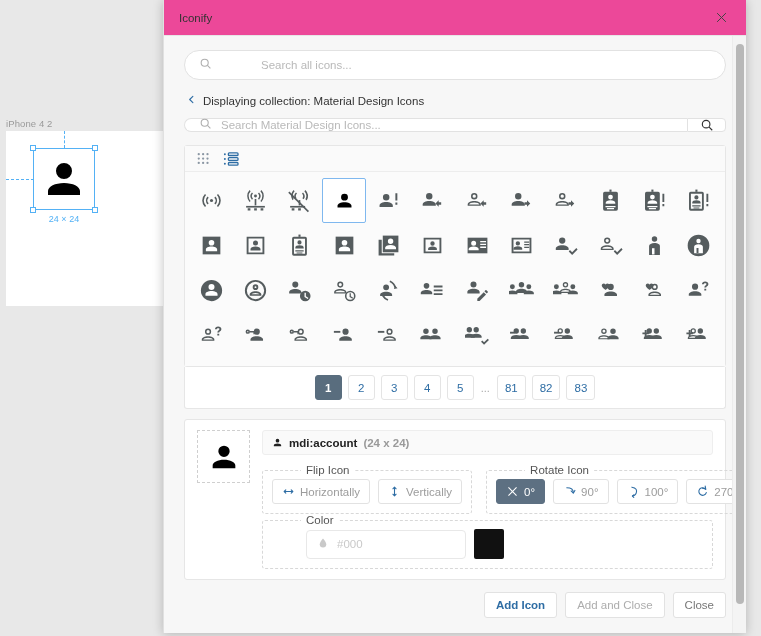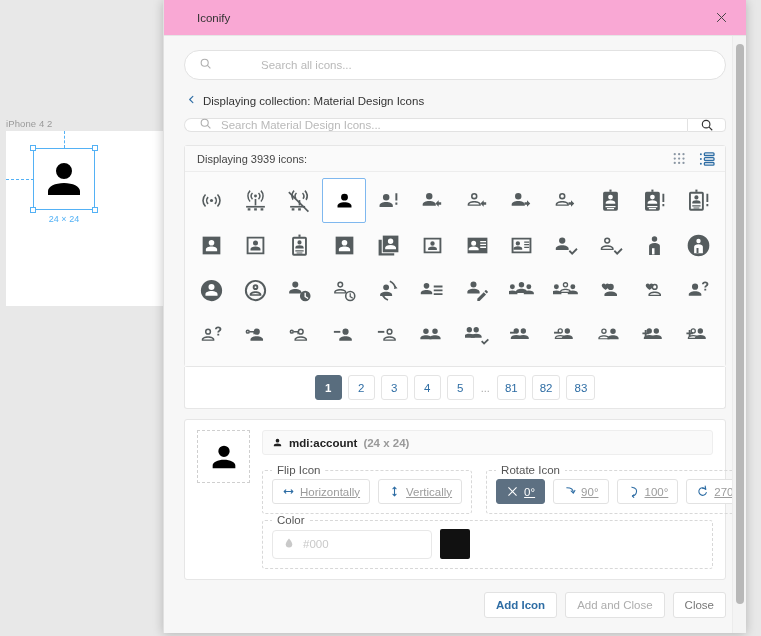"Iconify" .modal-header { background: #f9a8d4 -> #ec4899; padding: 0 14px 0 33px -> 0 14px 0 15px }
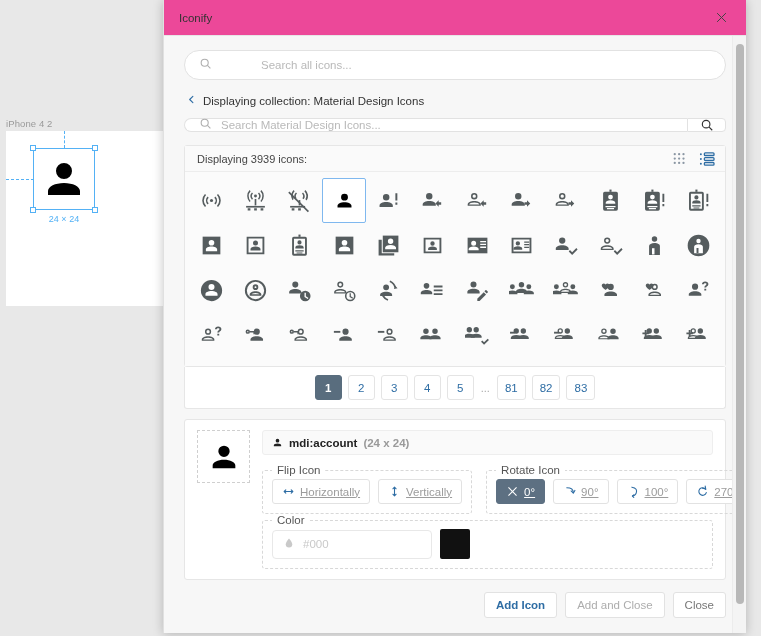"Displaying 3939 icons:" span.grid-head-label { html: <span>Displaying 3939 icons:</span> -> none }
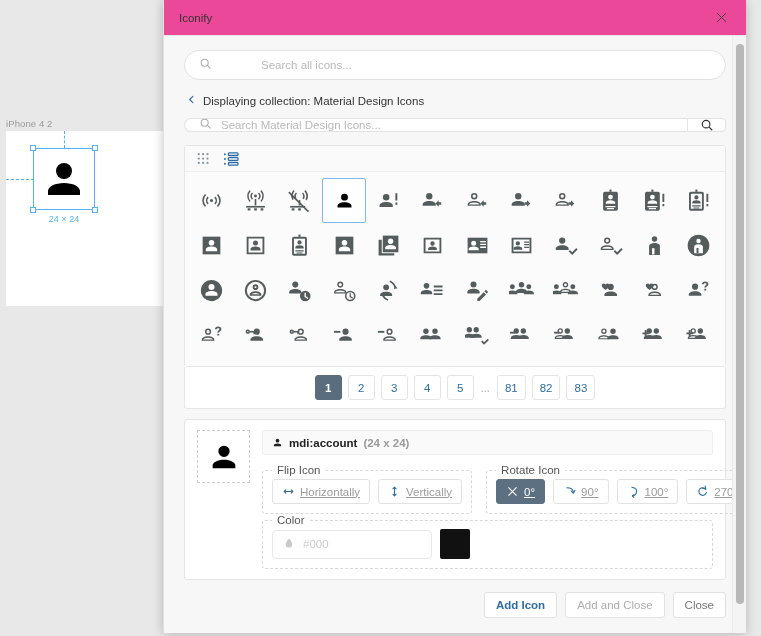"Flip Icon" fieldset.group > legend { margin-left: none -> 29px }
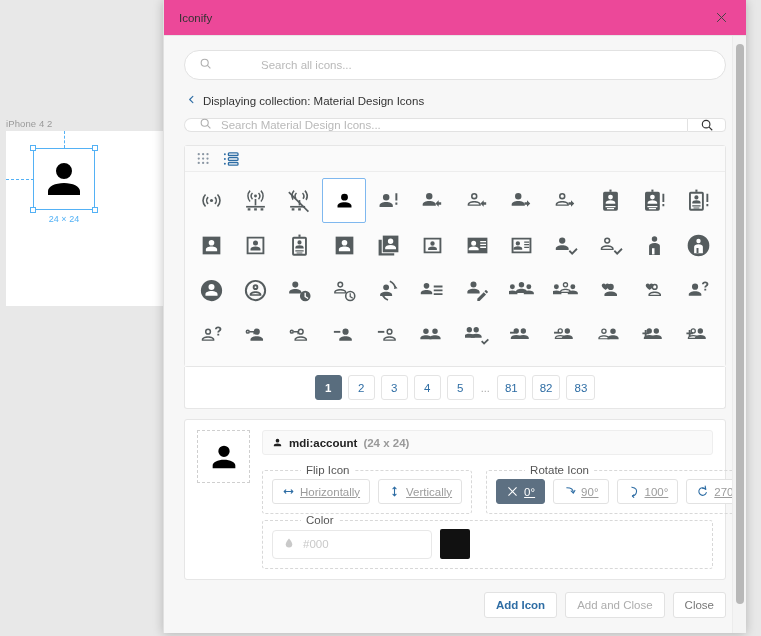"Horizontally" .opt-btn { text-decoration: underline -> none }
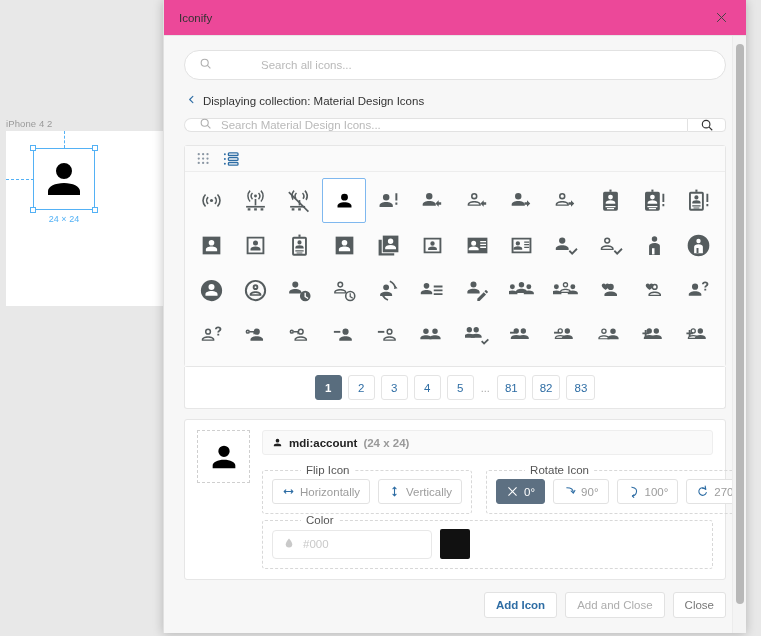"#000" .color-inner { margin-left: none -> 34px }
